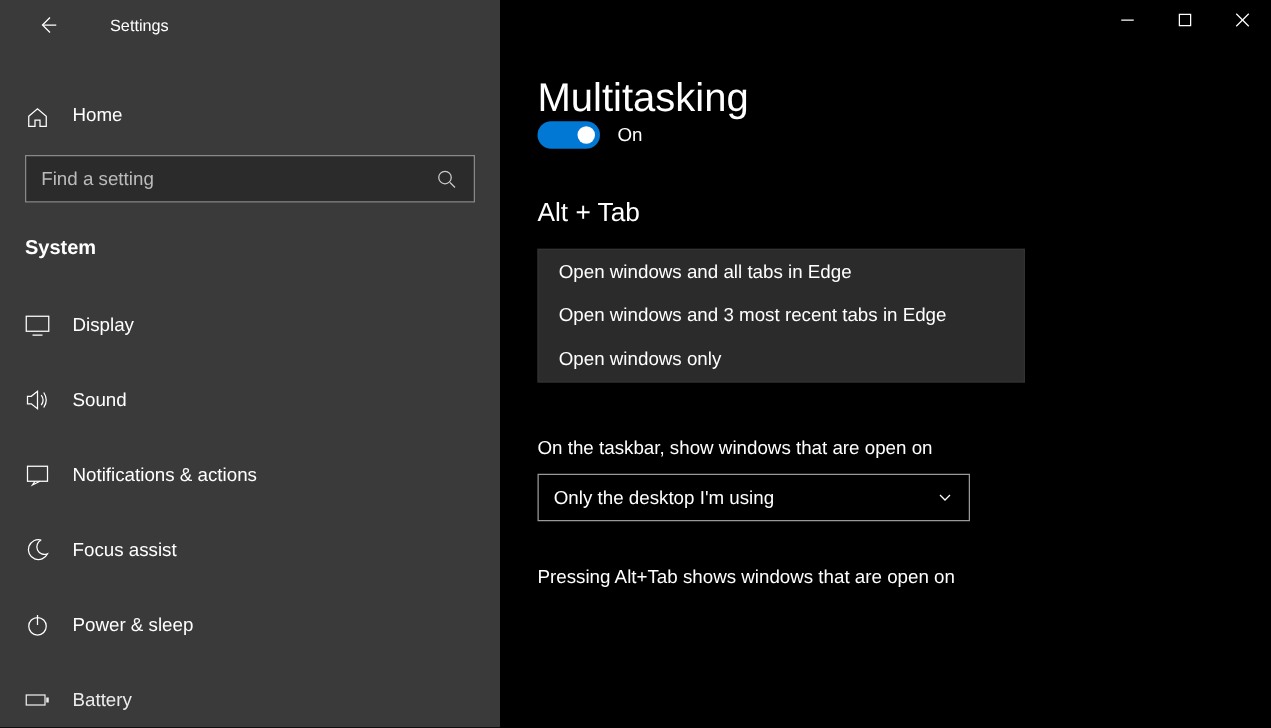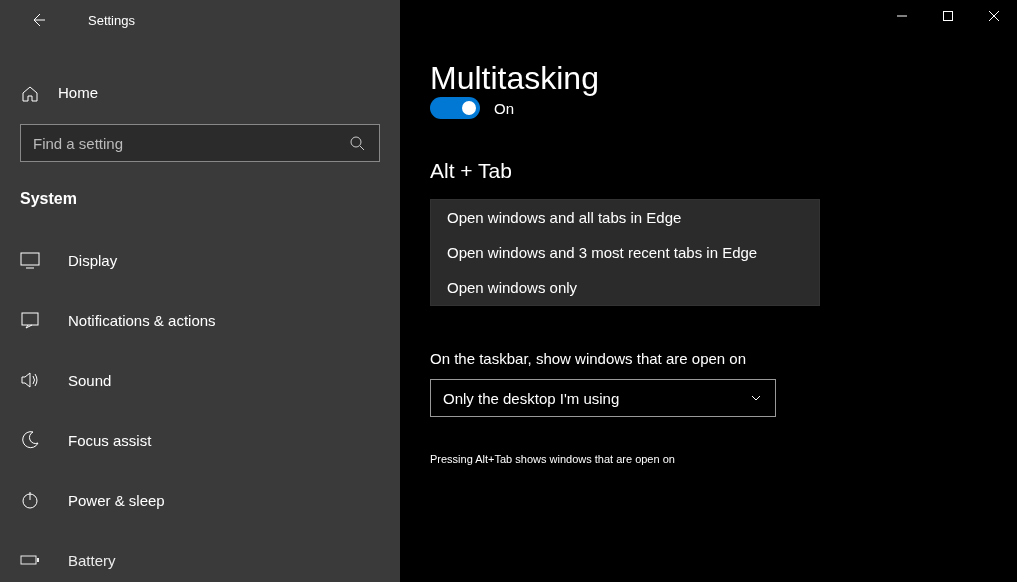"Display" .nav-item { gap: 28px -> 18px }
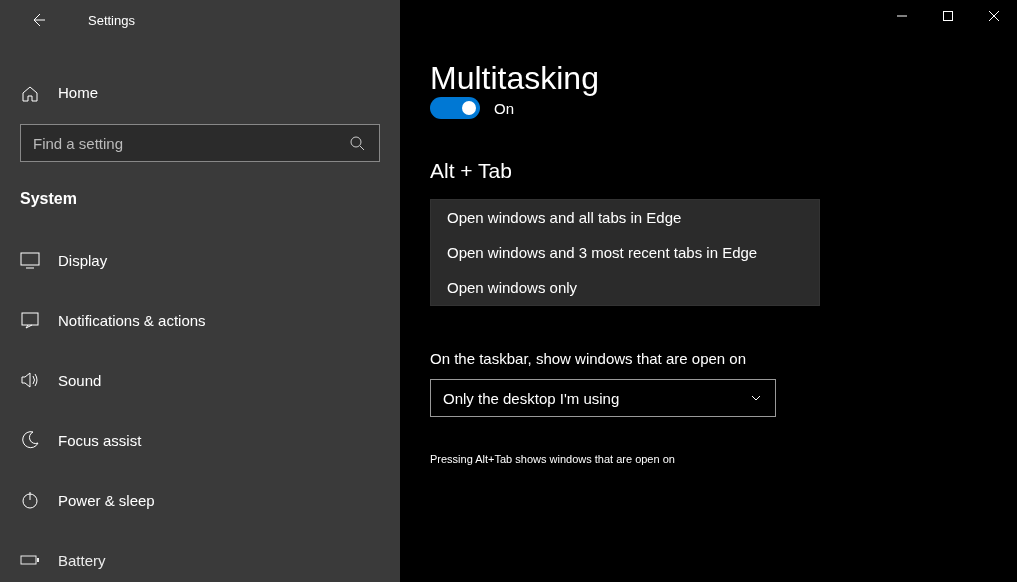"Notifications & actions" div.nav-item { order: before "Sound" -> after "Sound" }
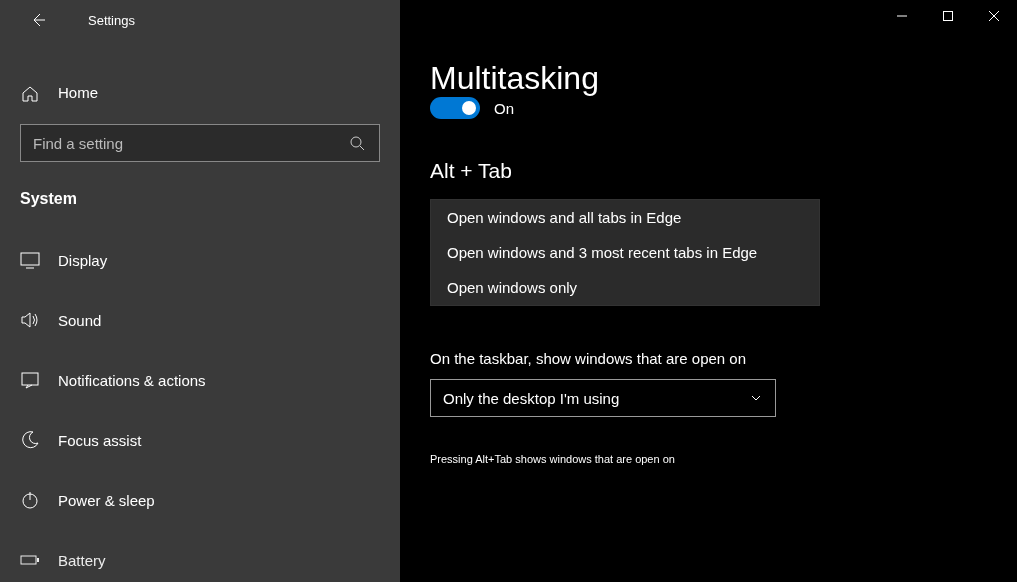"Pressing Alt+Tab shows windows that" .next-body { font-size: 11px -> 15px }
